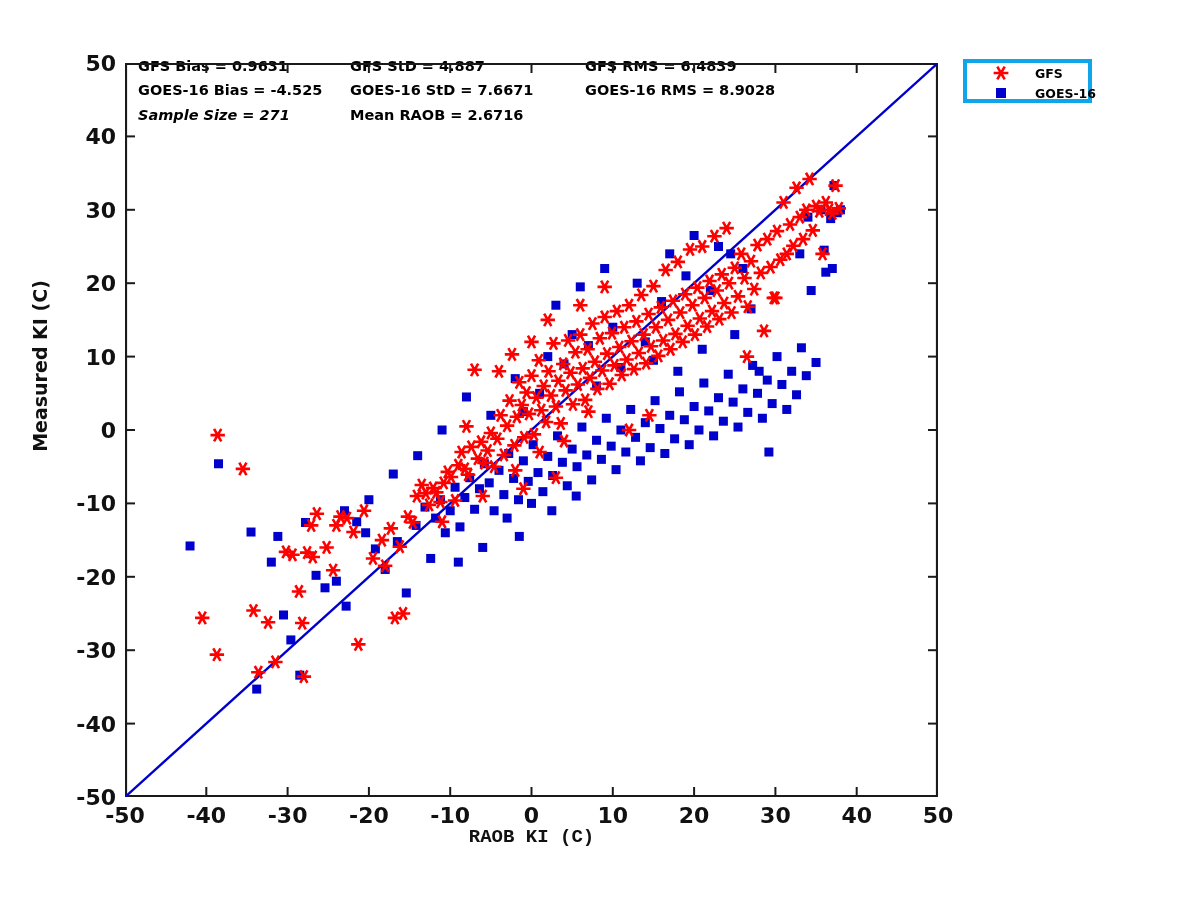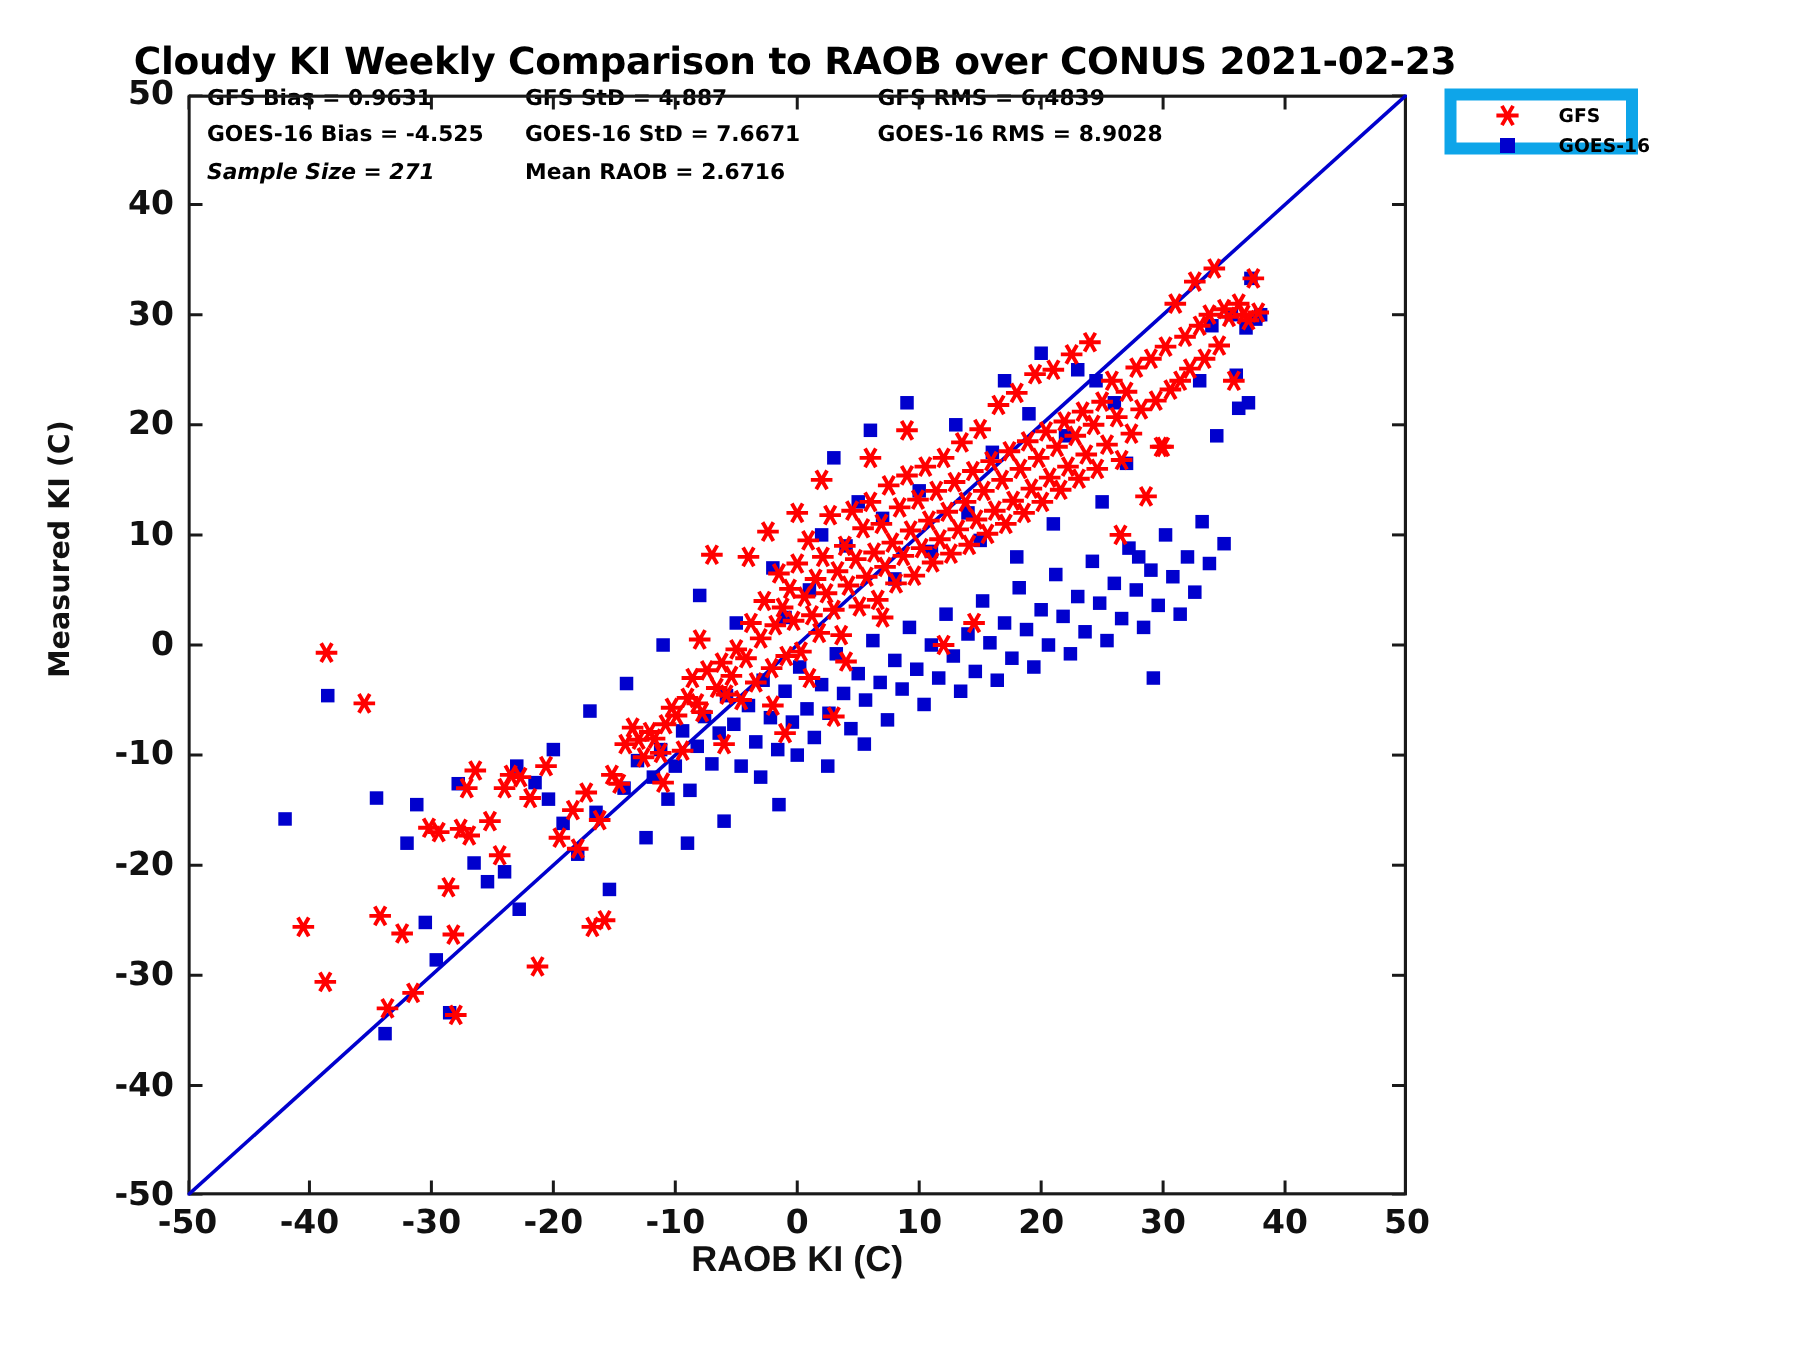"Cloudy KI Weekly Comparison to" div { html: <div>Cloudy KI Weekly Comparison to RAOB over CONUS 2021-02-23</div> -> none }
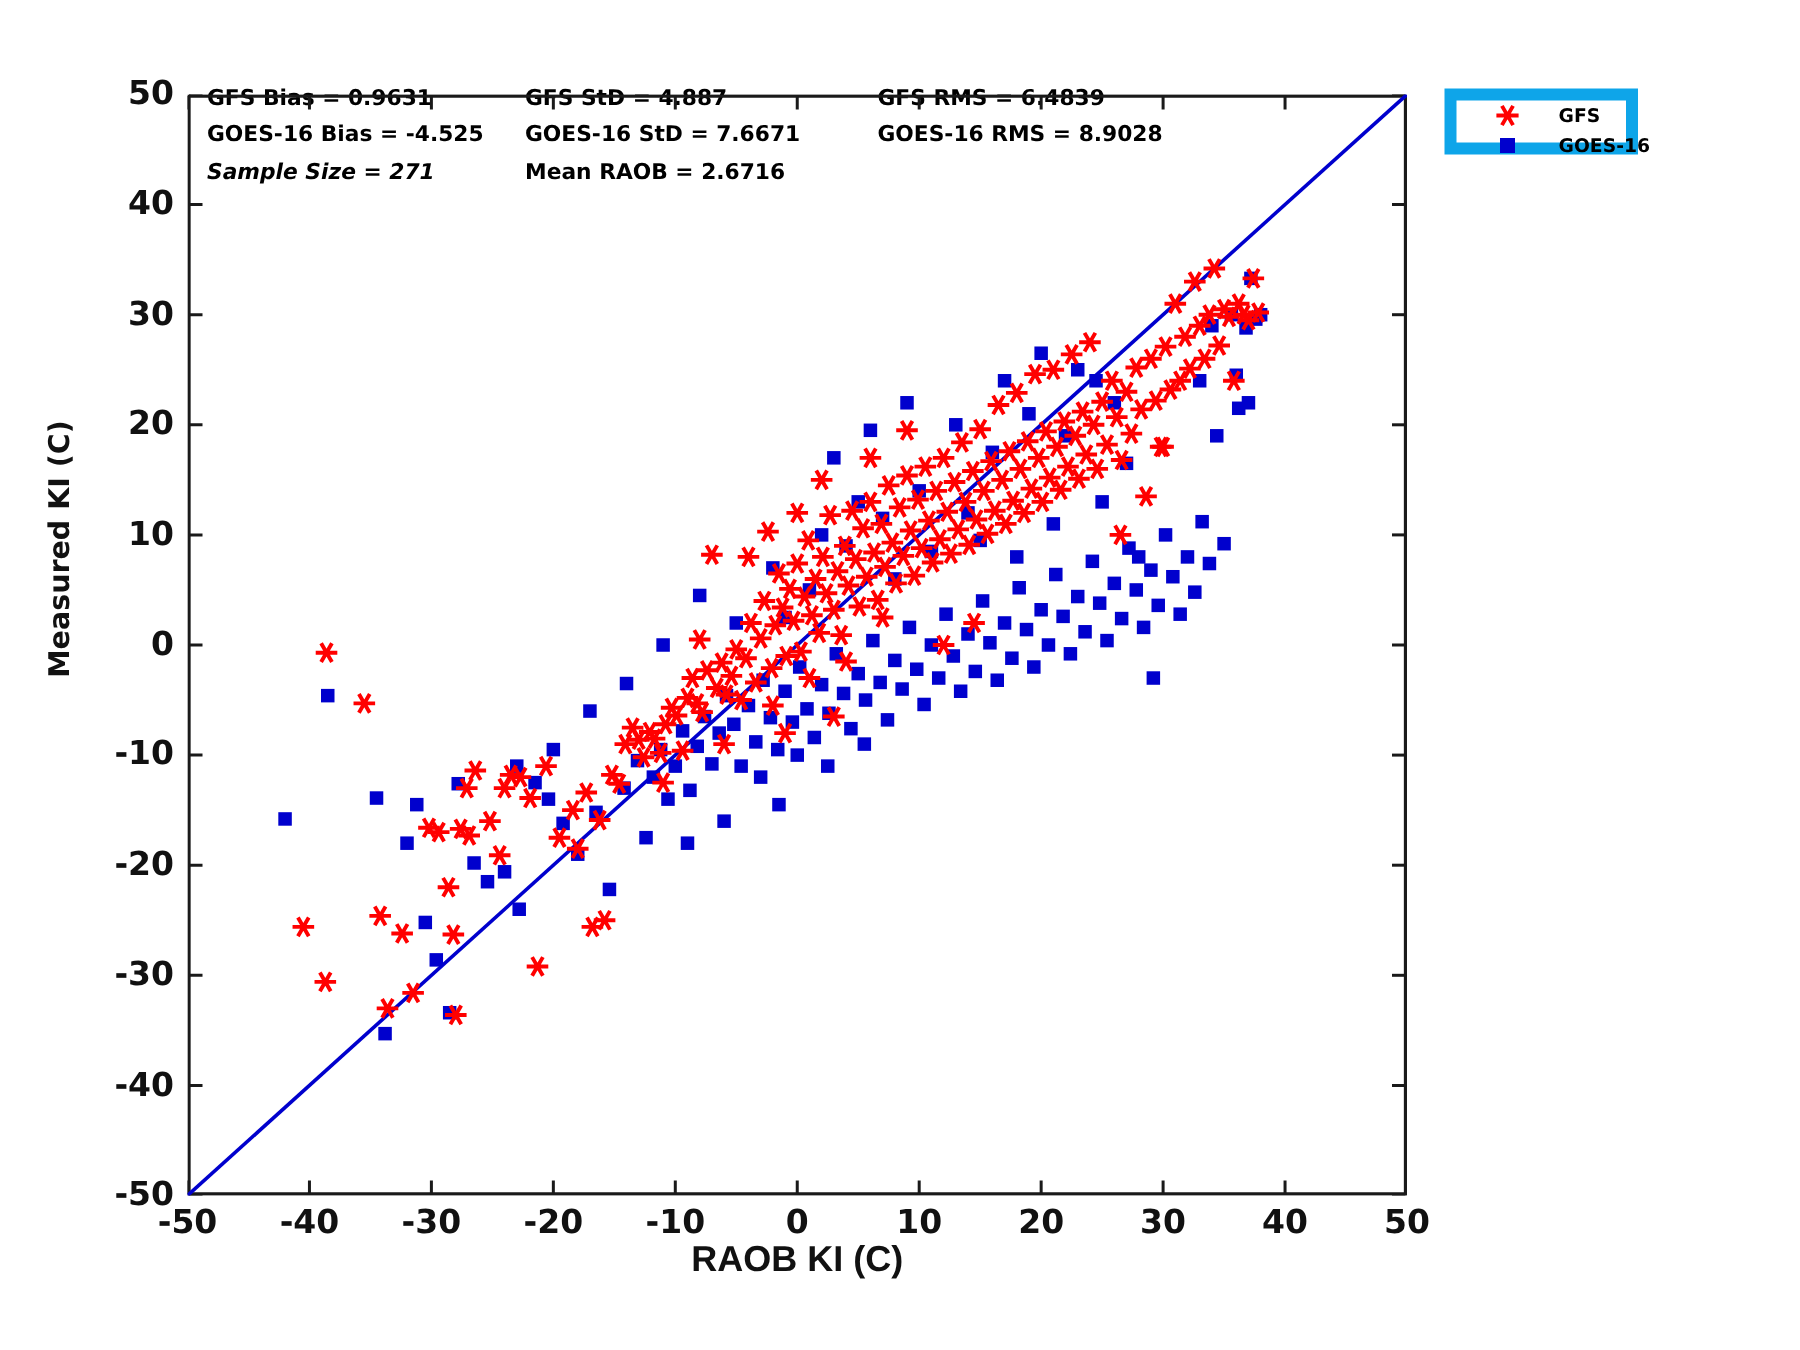"GFS" #legend-box { border: 8px solid #0ea5e9 -> 4px solid #0ea5e9 }
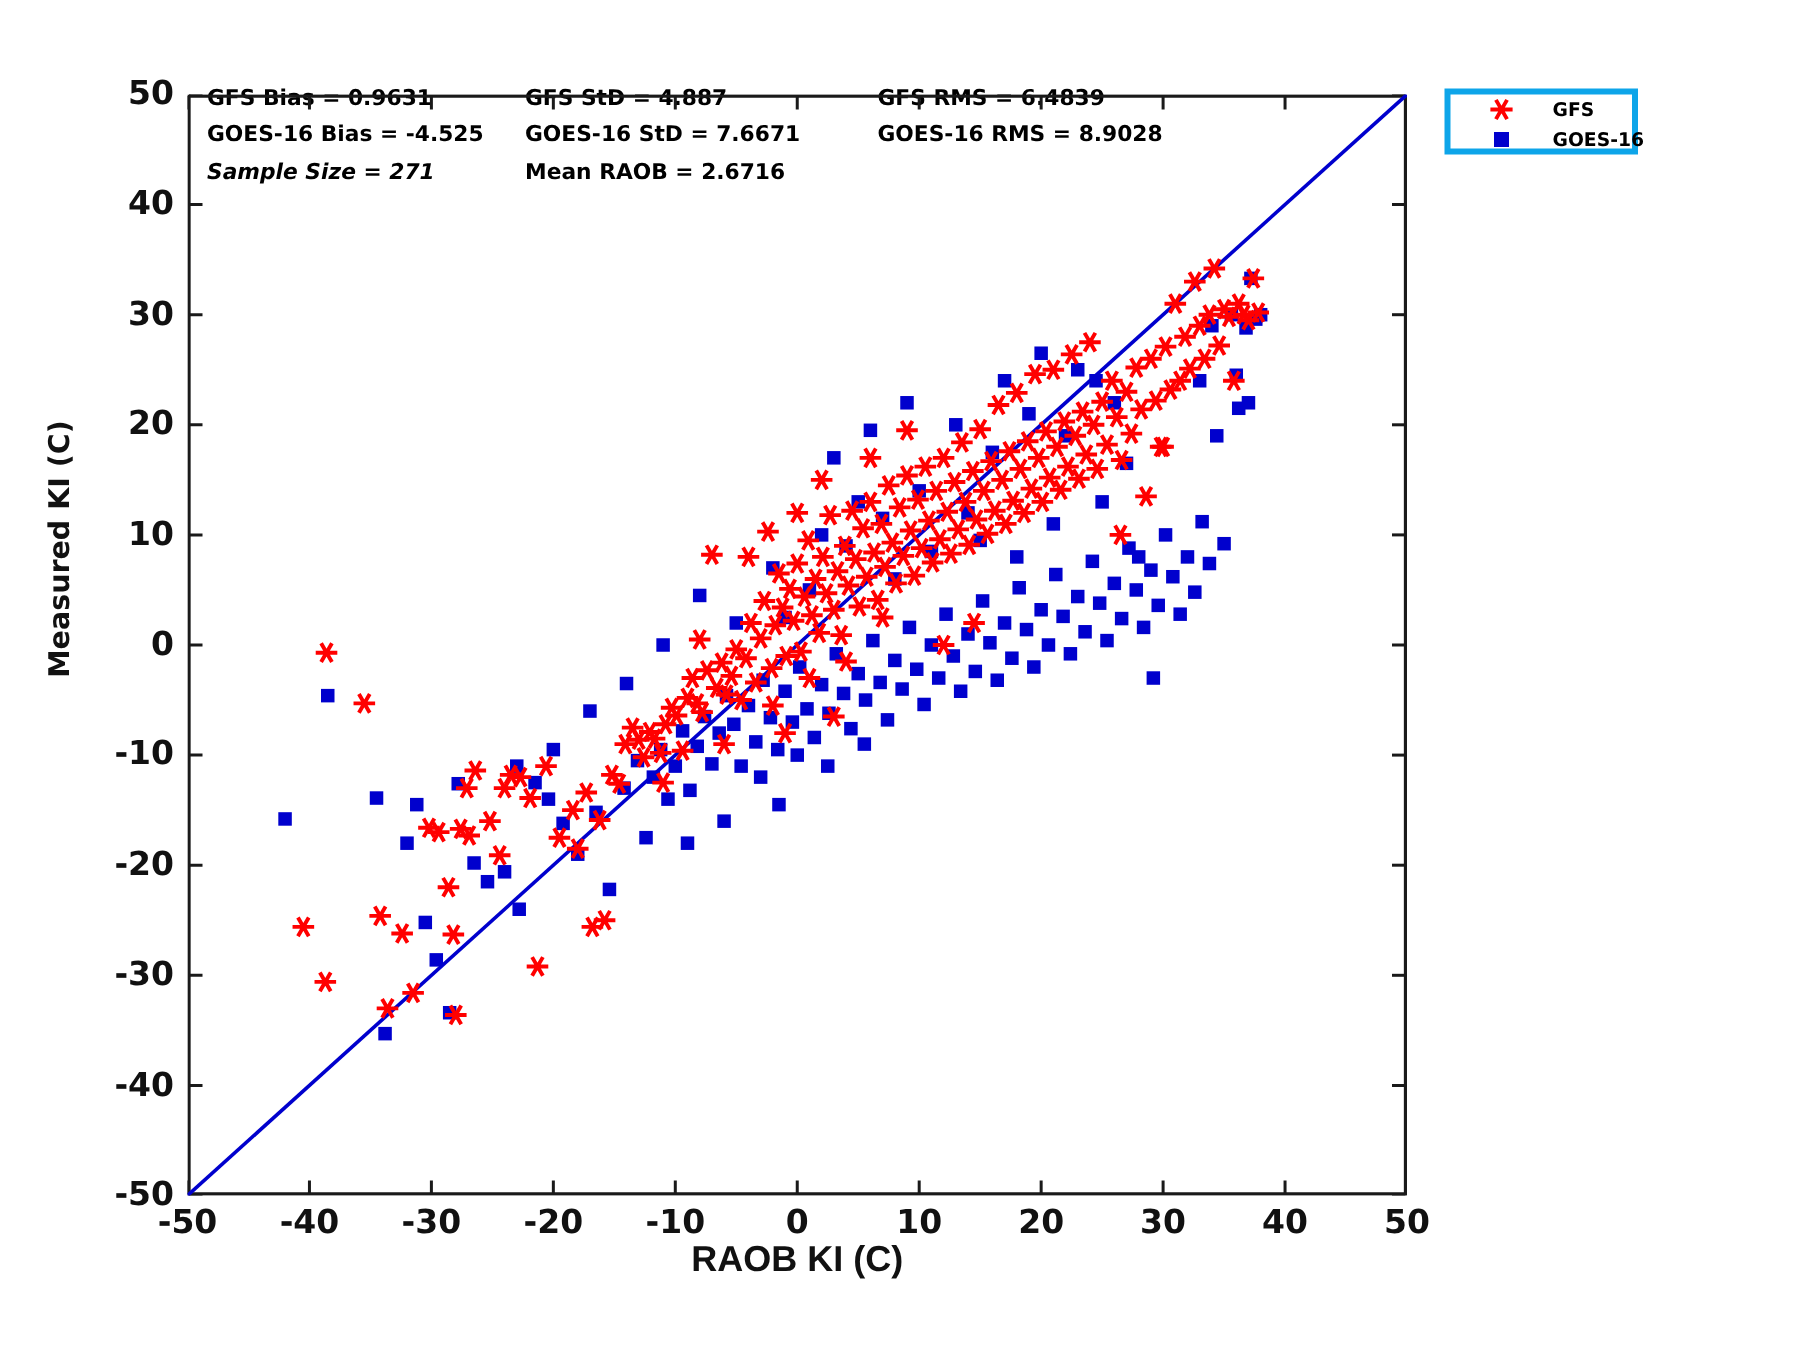"RAOB KI (C)" #xlabel { font-family: Liberation Sans, sans-serif -> Liberation Mono, monospace; font-size: 24px -> 19px }
